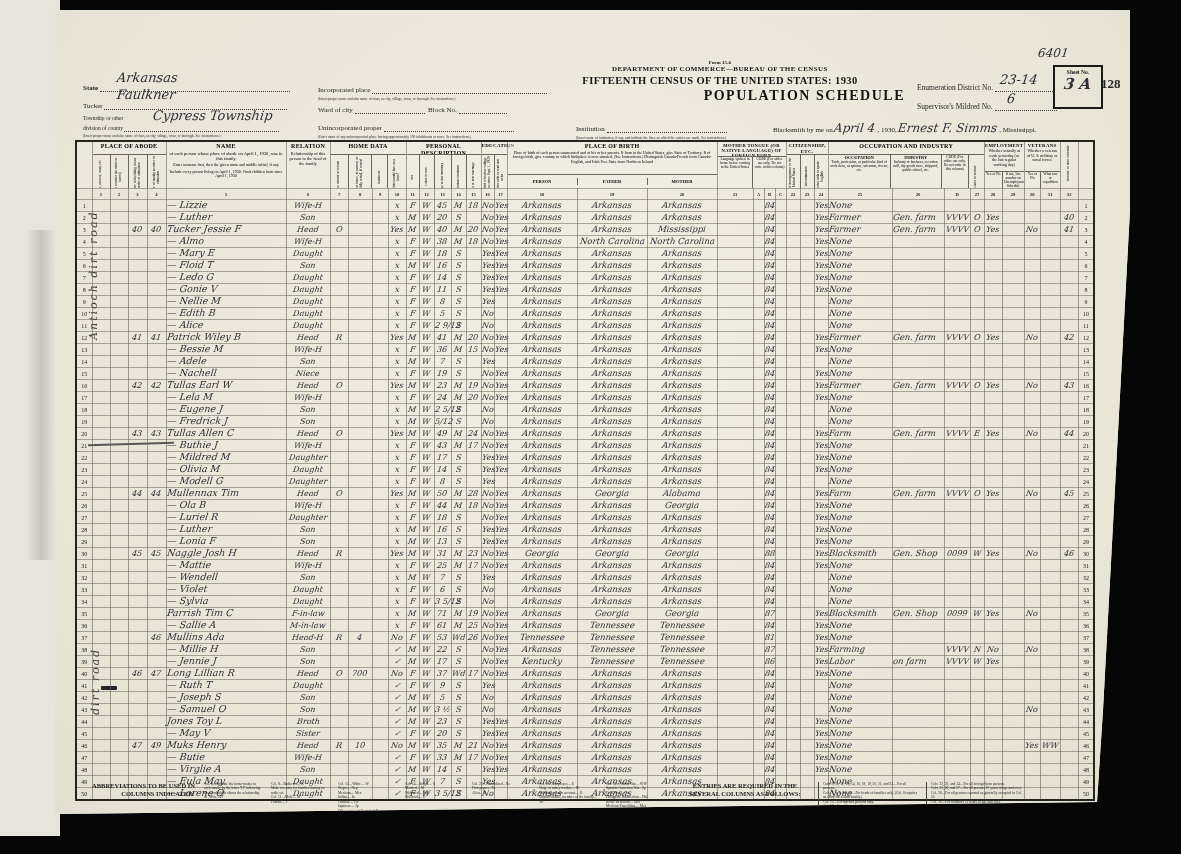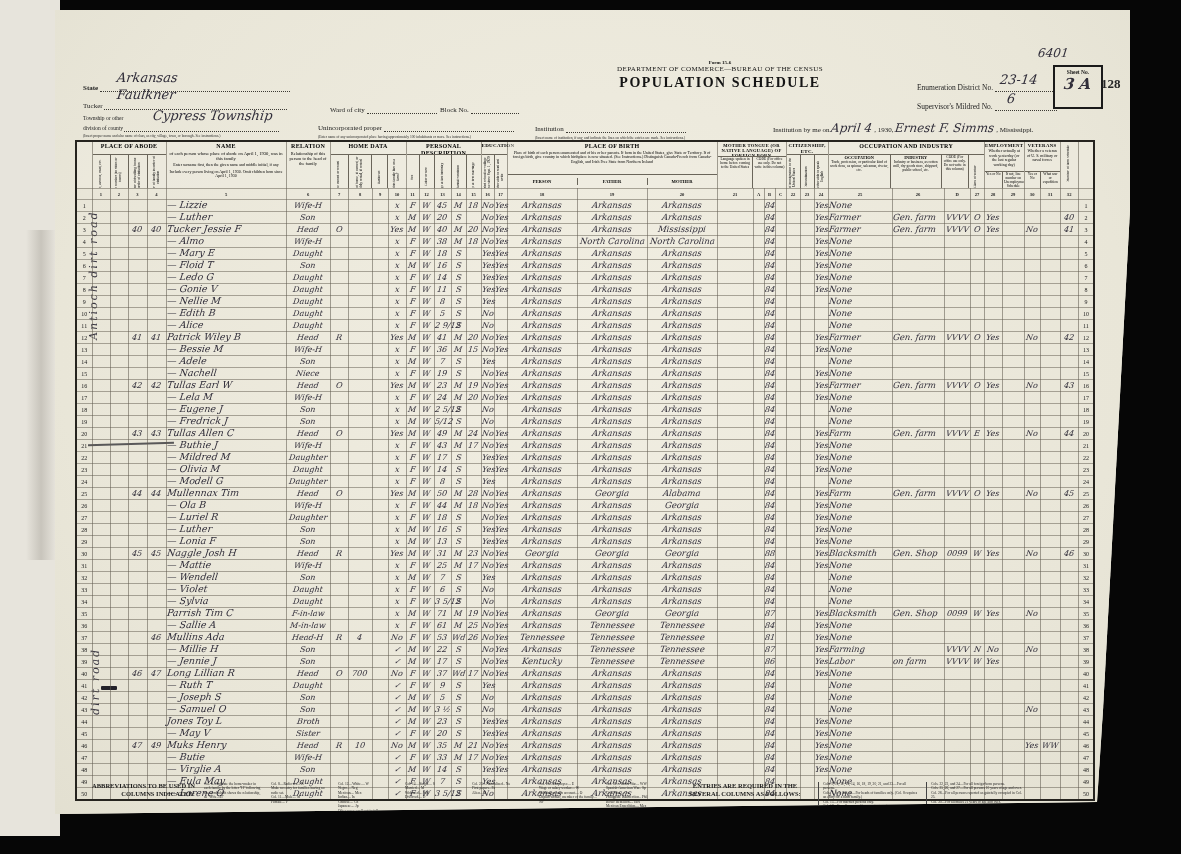"DEPARTMENT OF COMMERCE—BUREAU OF THE" #dept-line { font-weight: normal -> bold }
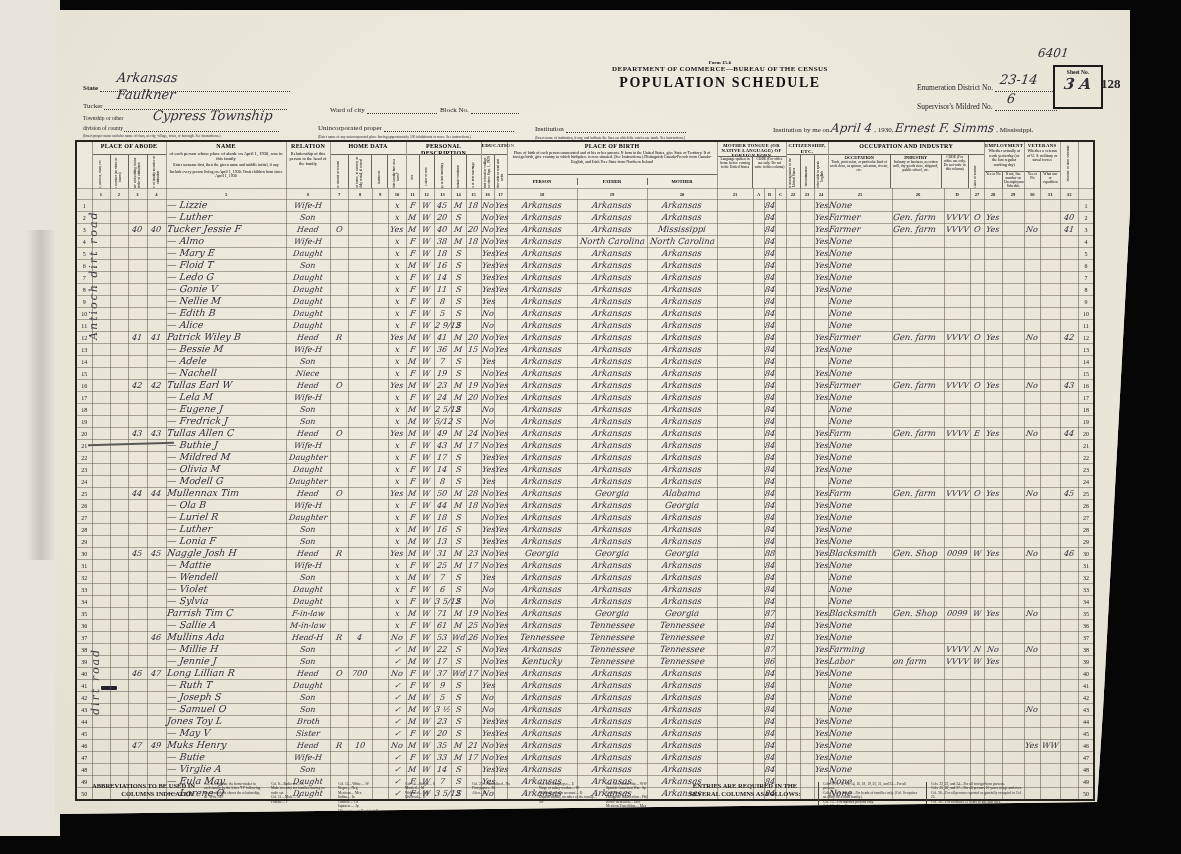"FIFTEENTH CENSUS OF THE UNITED" div { html: none -> <div>FIFTEENTH CENSUS OF THE UNITED STATES: 1930</div> }
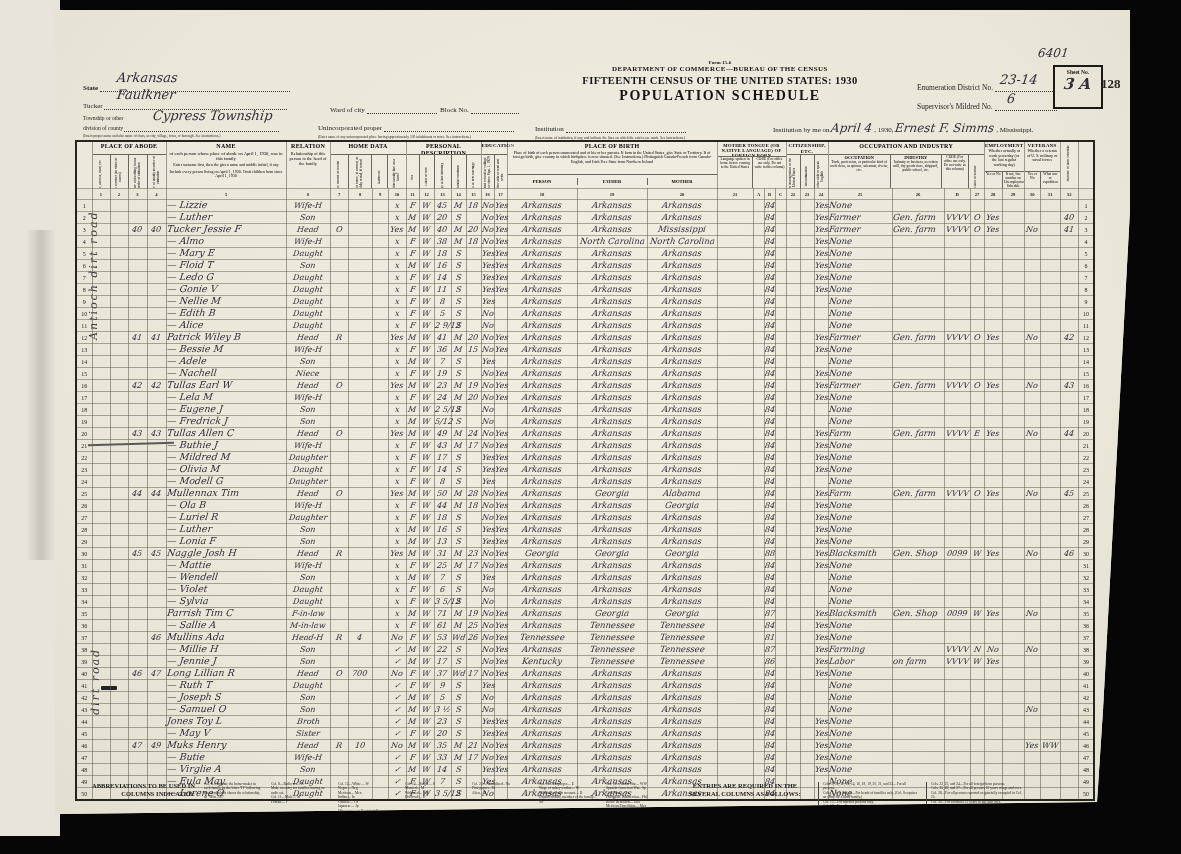"Incorporated place" div.fh { html: none -> <div> <span>Incorporated place</span> <span></span><br> <span>(Insert proper name and also name of class, as city, village, town, or borough. See instructions.)</span> </div> }
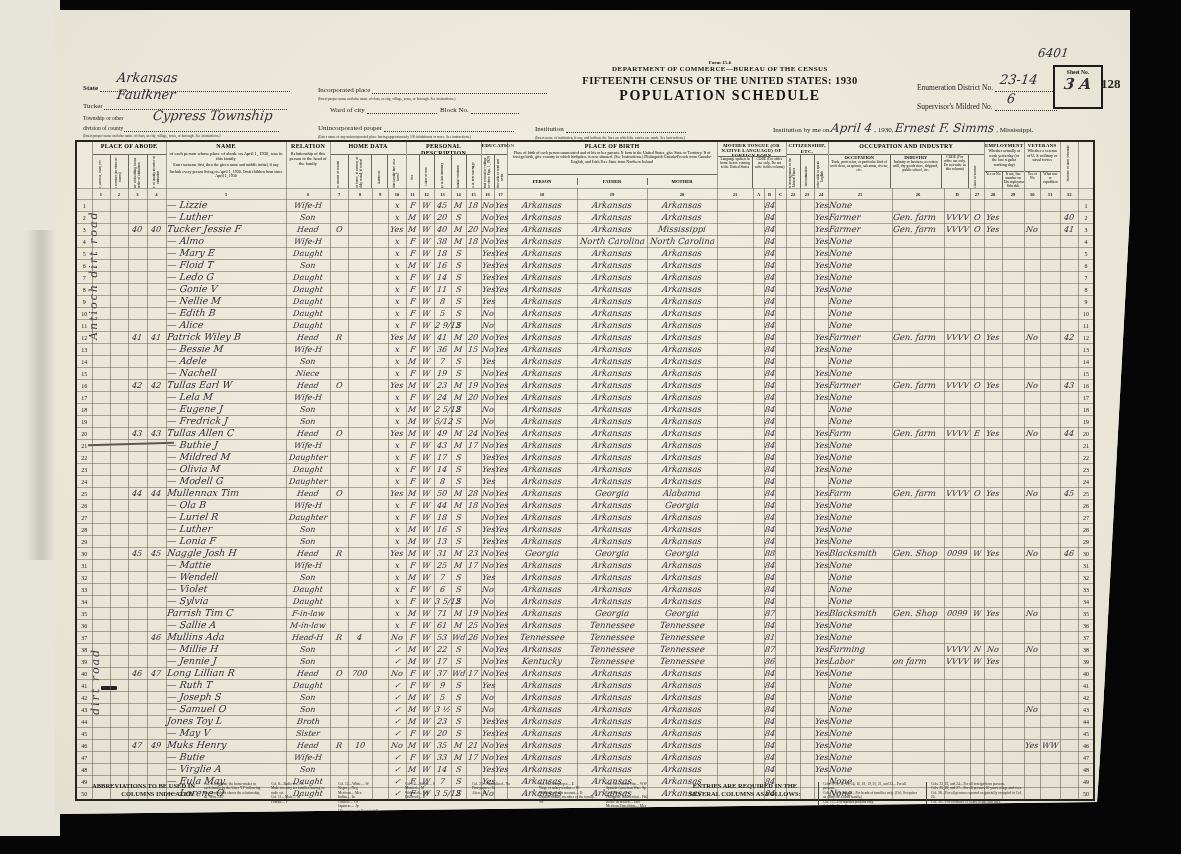"POPULATION SCHEDULE" #sched-title { text-align: none -> right }
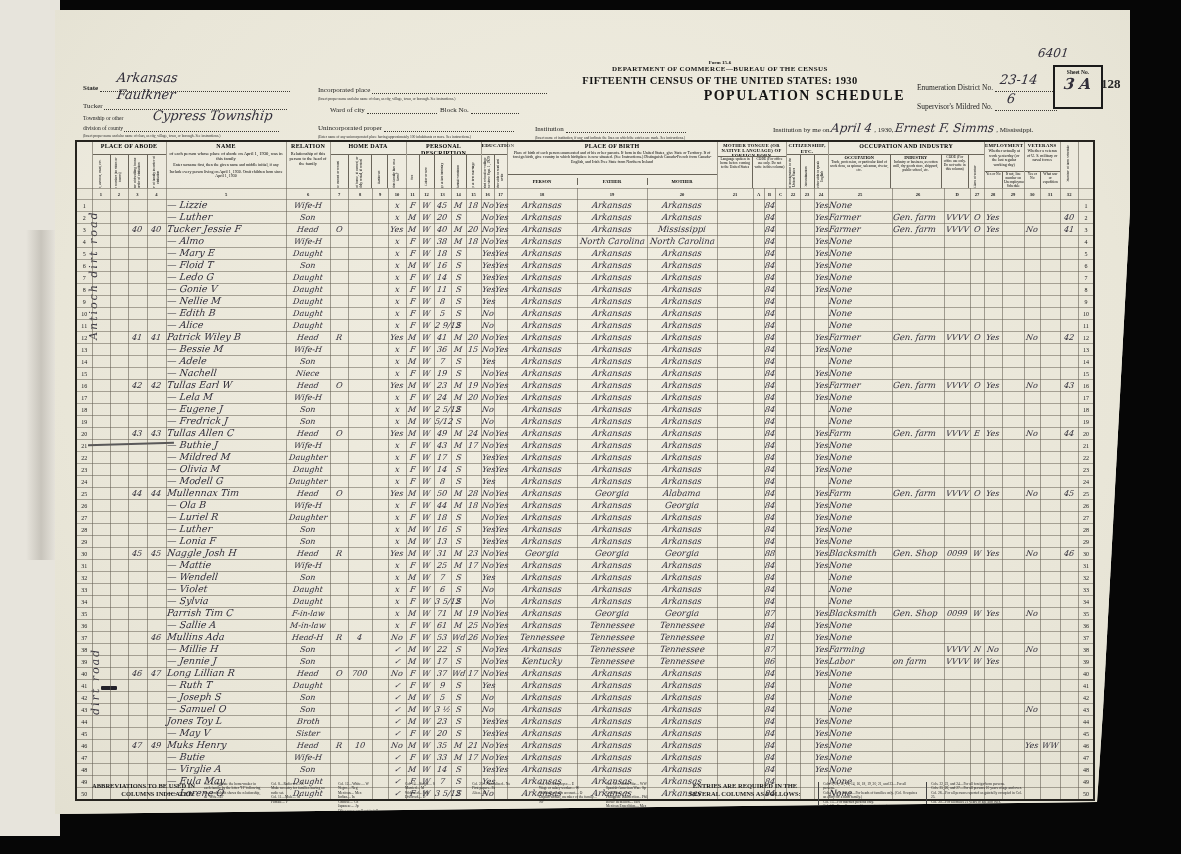"Ward of city Block No." div.fh { margin-left: 12px -> none }
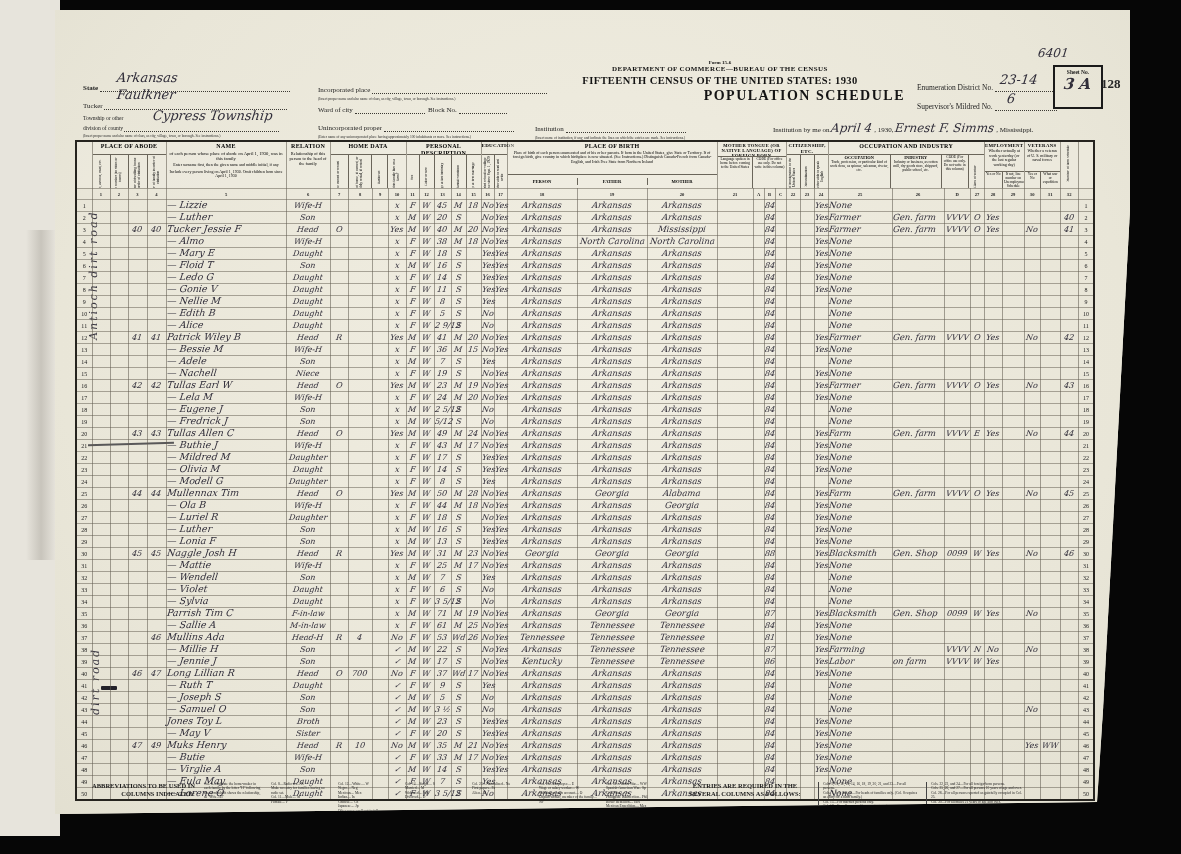"Institution" div.fh { left: 480px -> 521px }
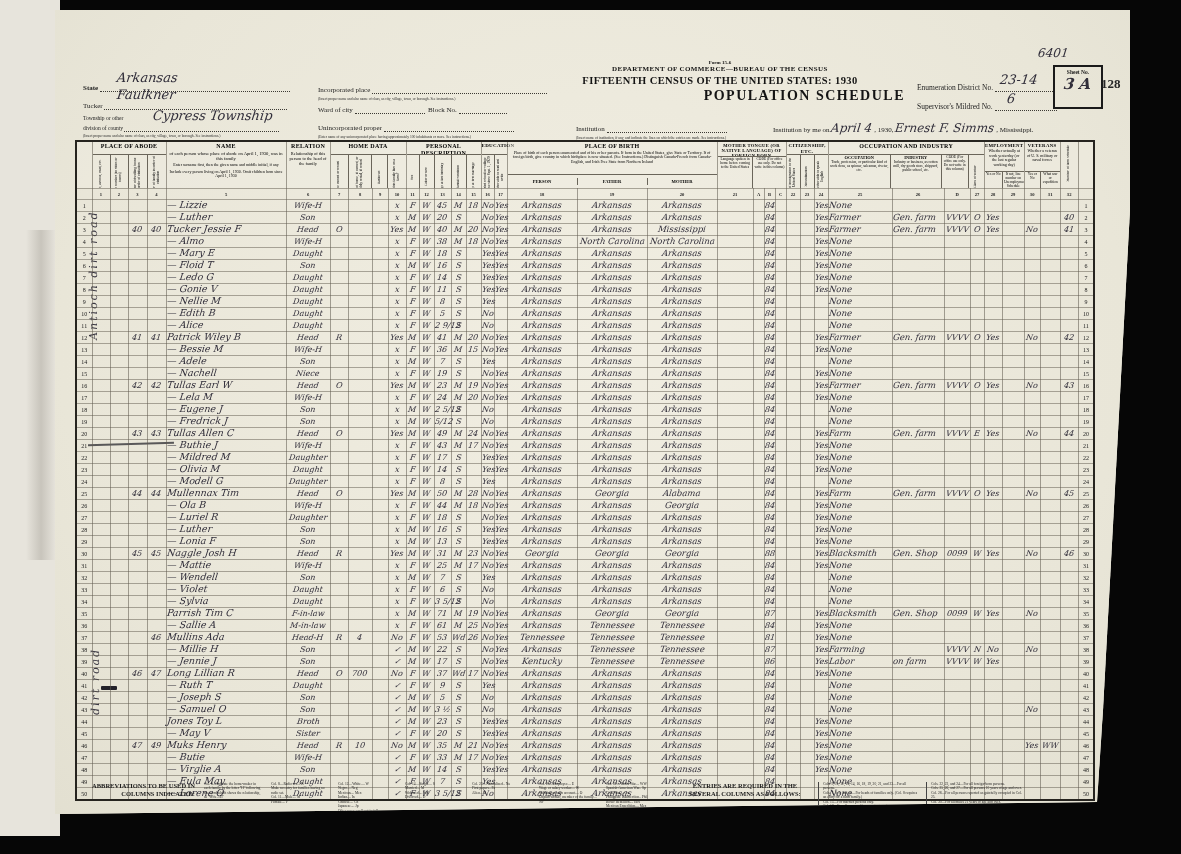"Institution by me on" span { text: Institution -> Blacksmith }
